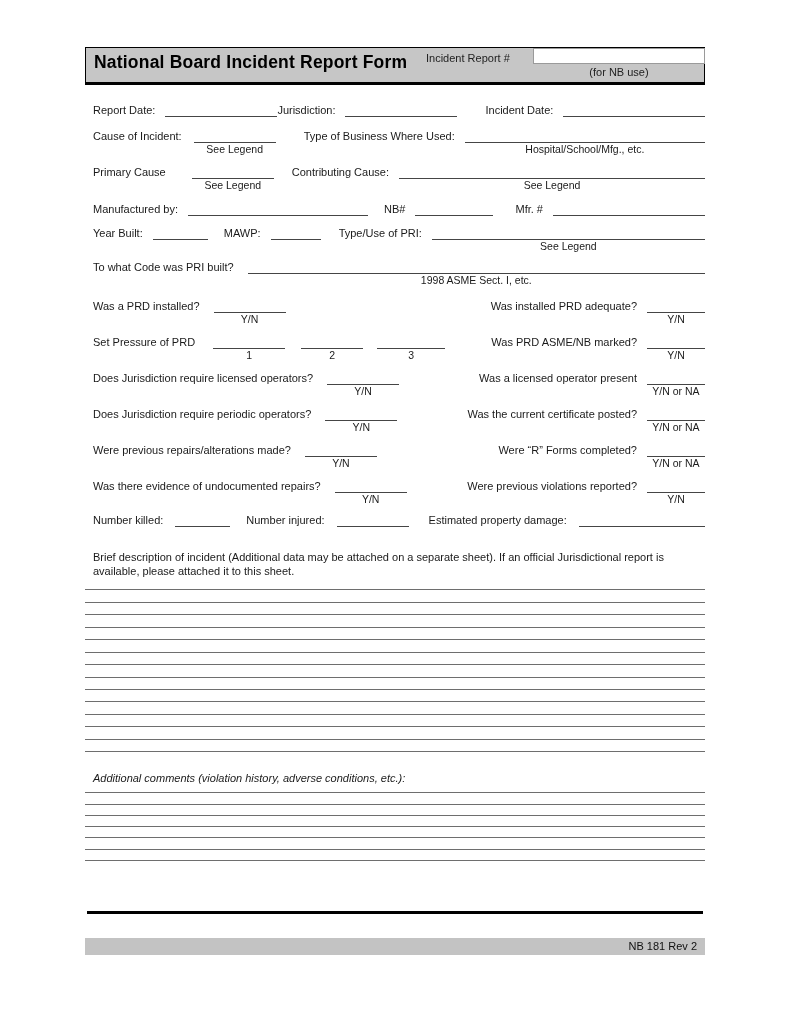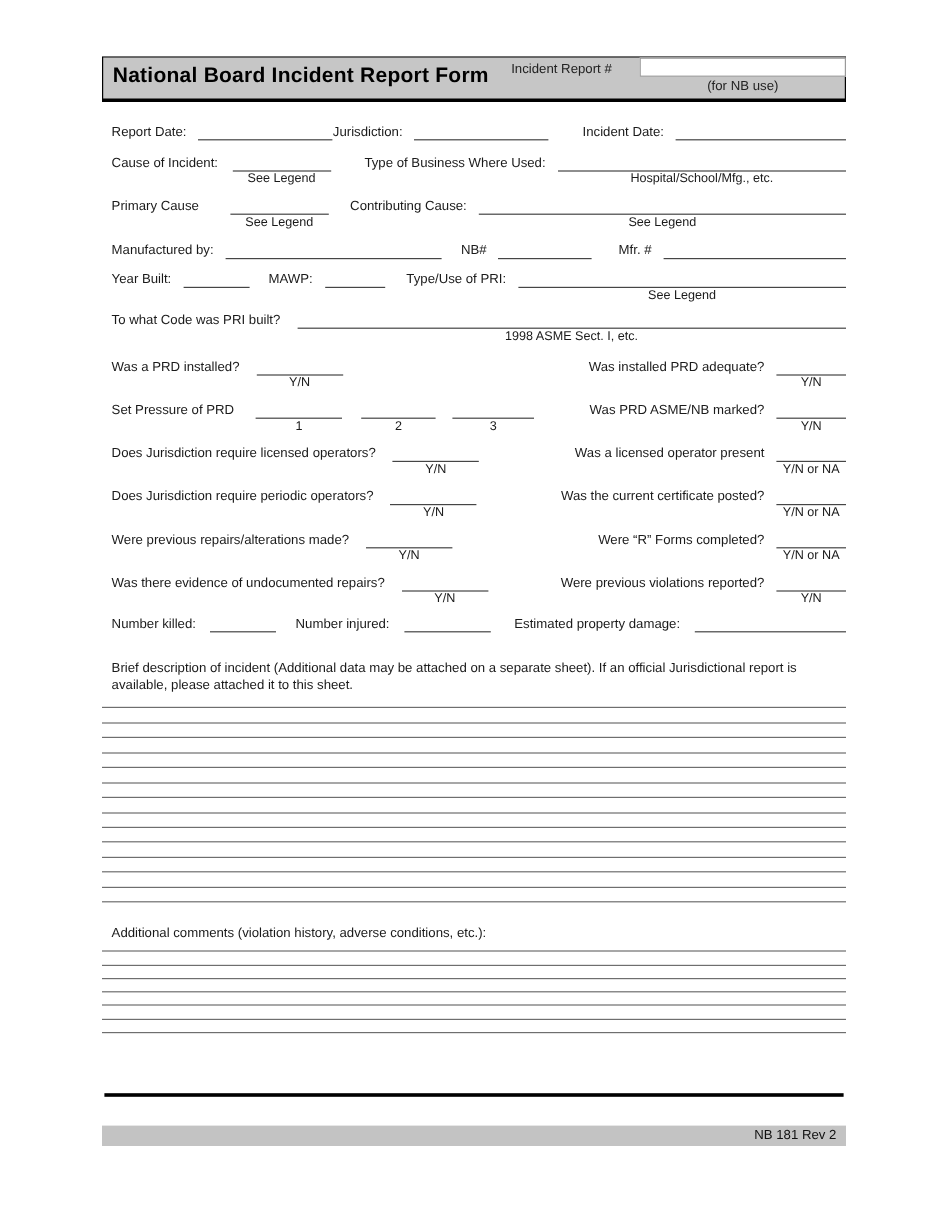"Additional comments (violation history," div.abs { font-style: none -> italic }
